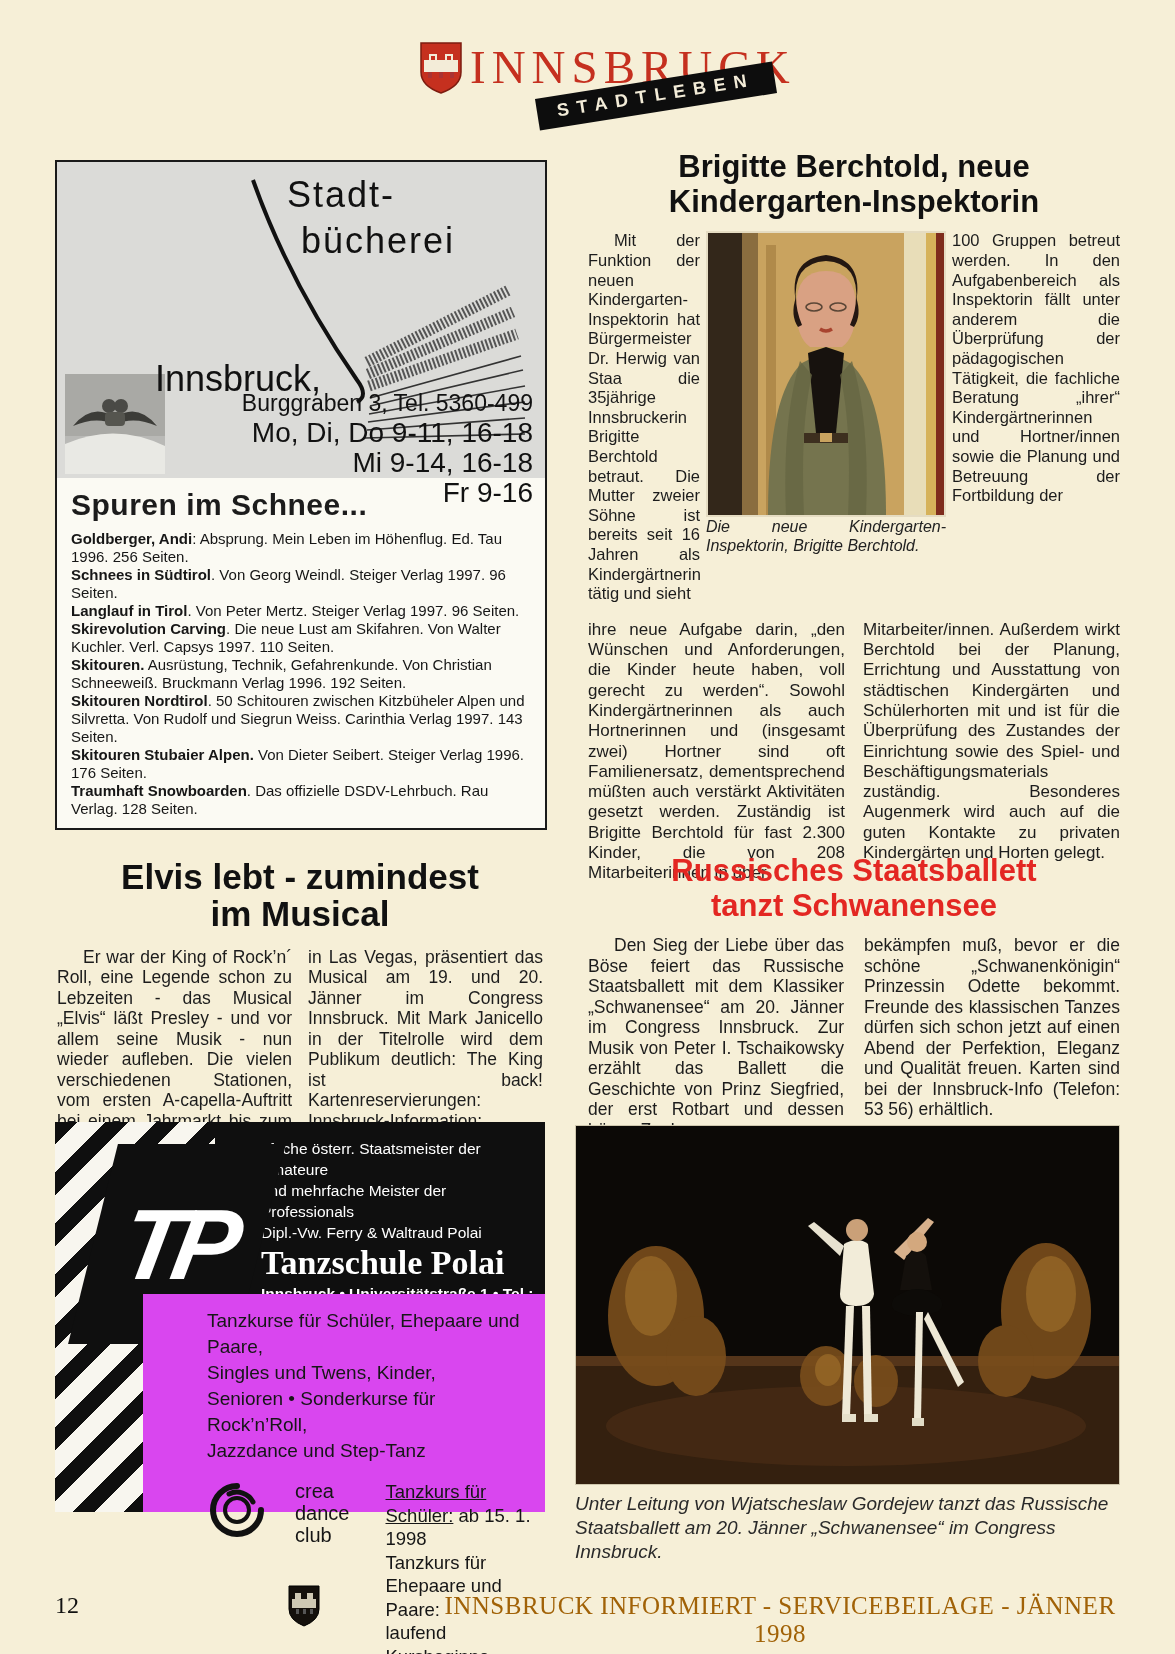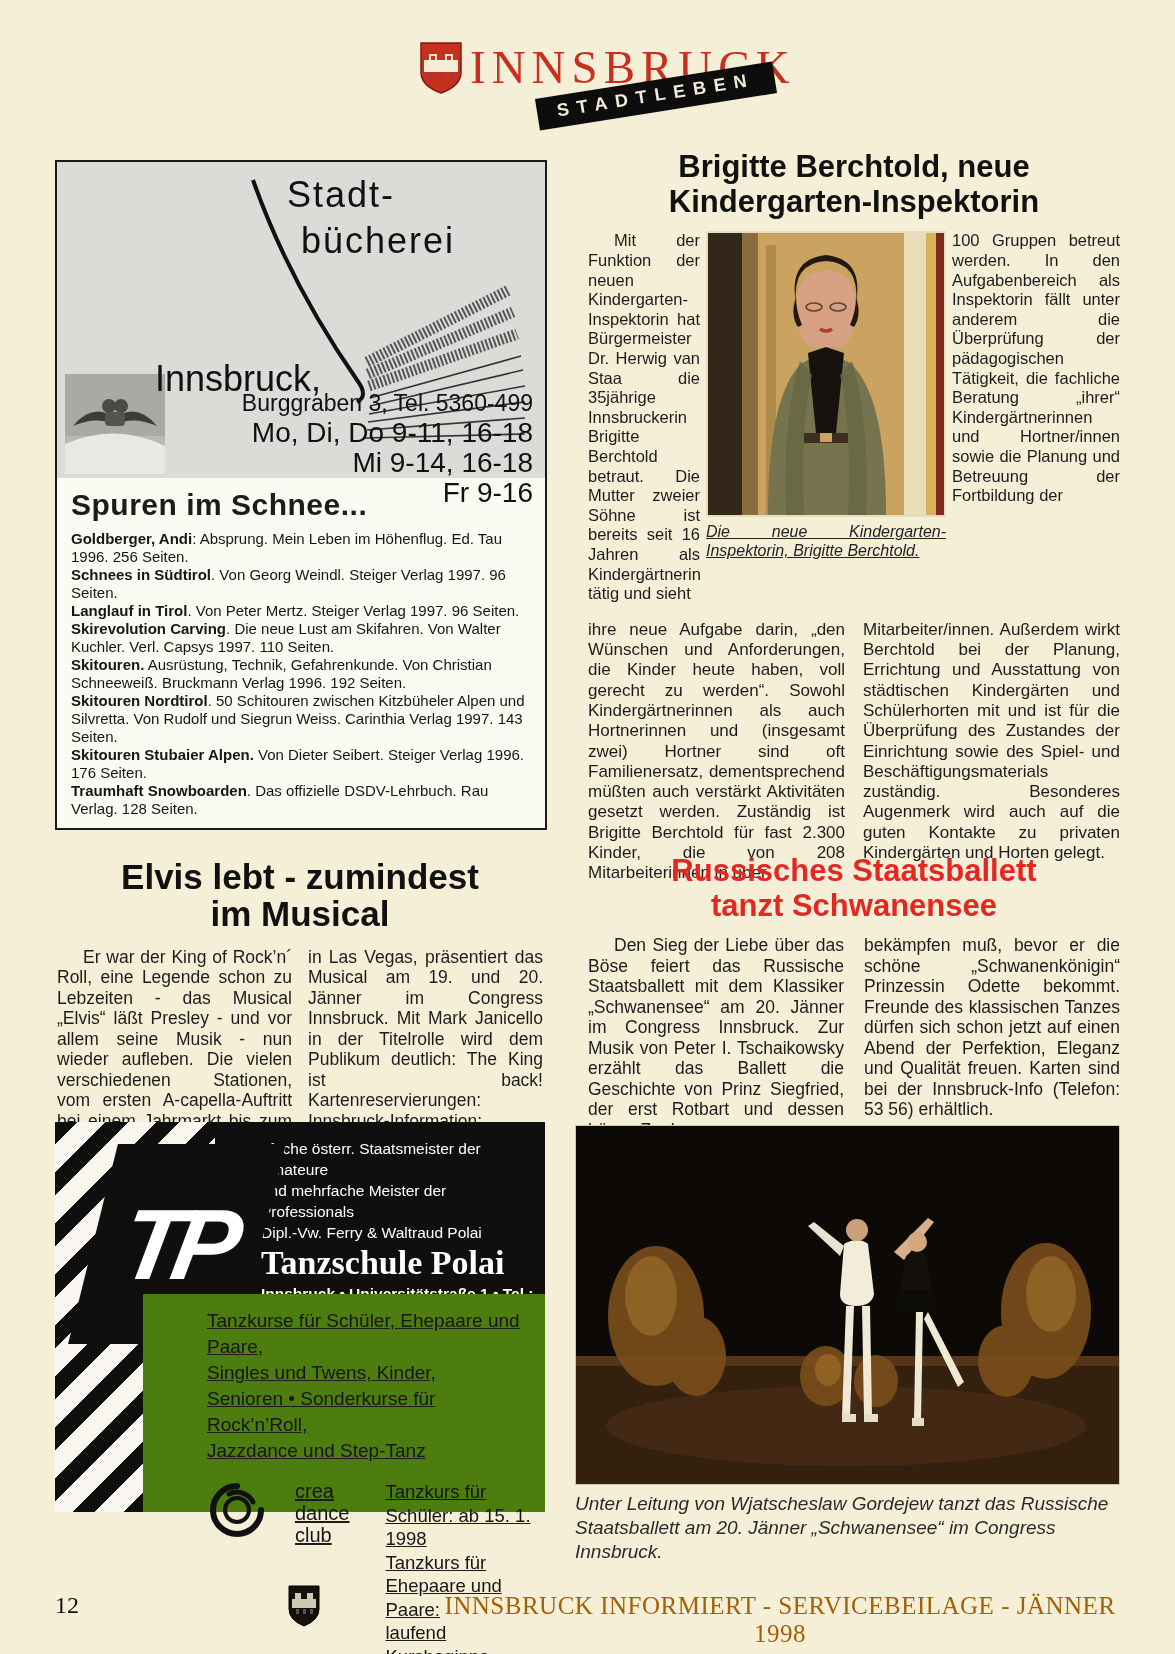"Die neue Kindergarten-Inspektorin," .photo-cap { margin-top: 5px -> none; text-decoration: underline -> none }
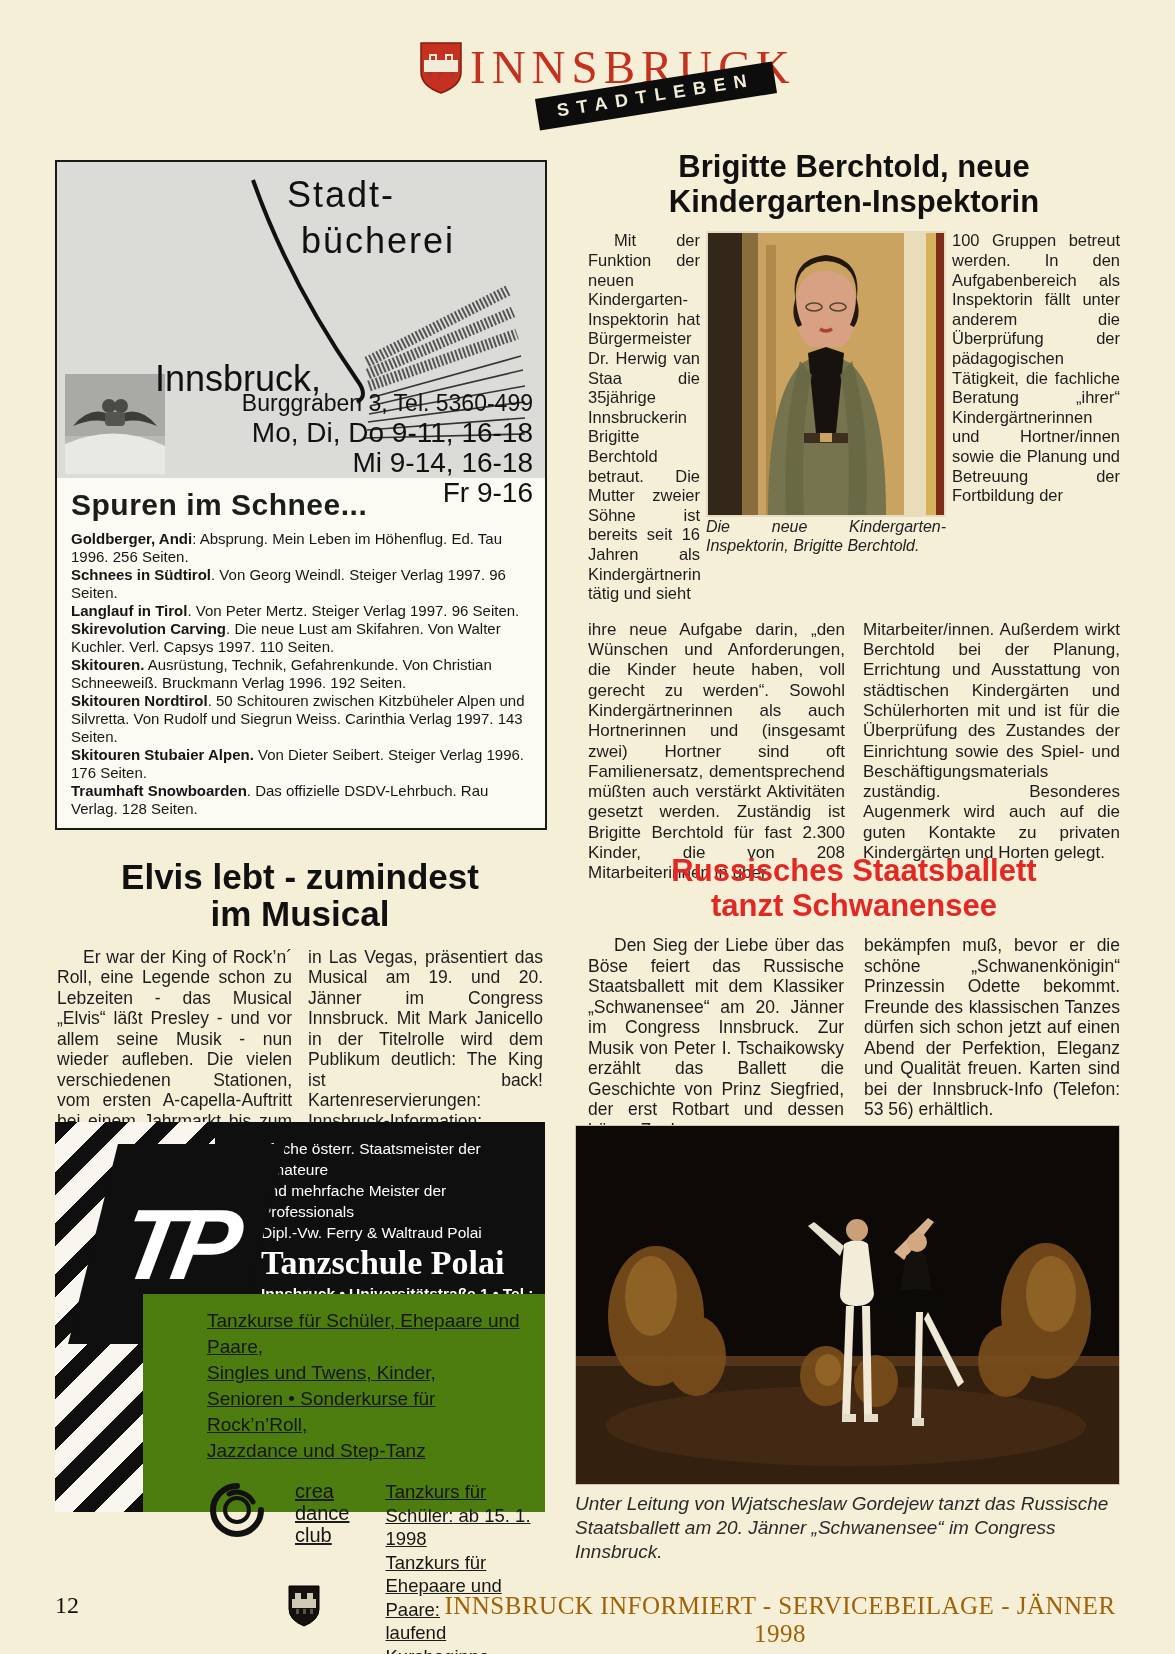"Tanzkurse für Schüler, Ehepaare und" .polai-white { background: #4d7c0f -> #d946ef; text-decoration: underline -> none }
